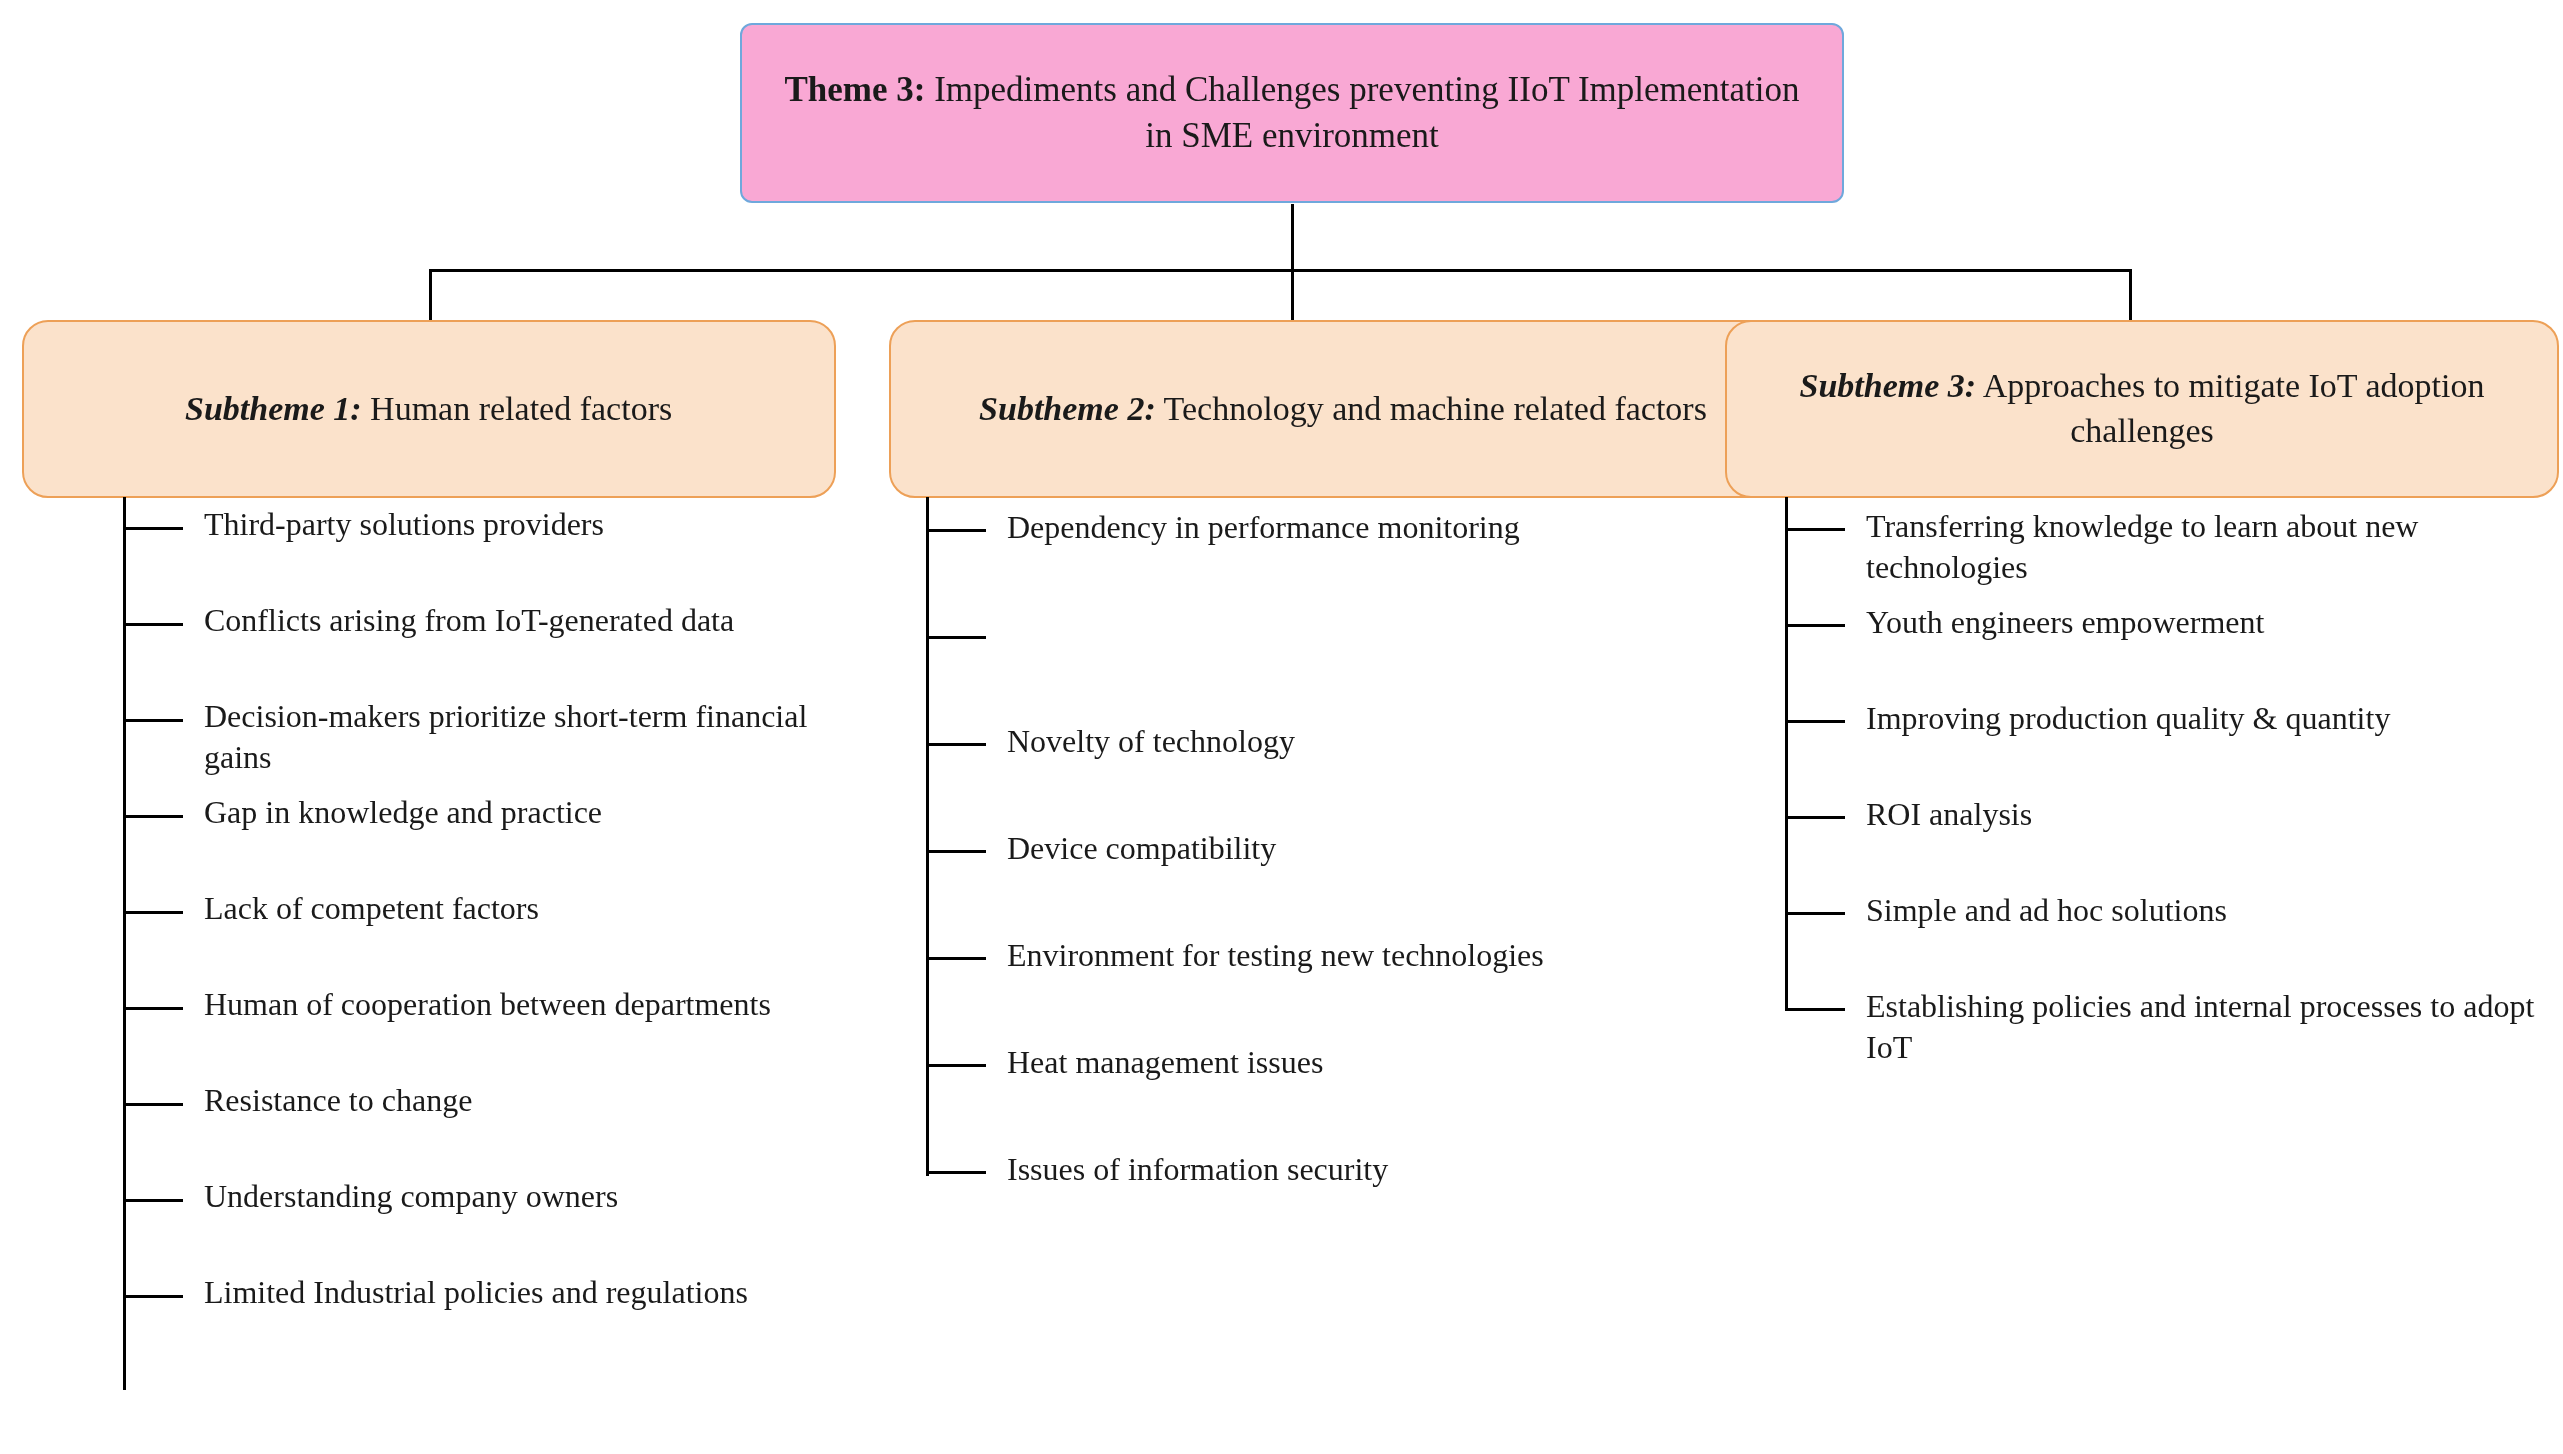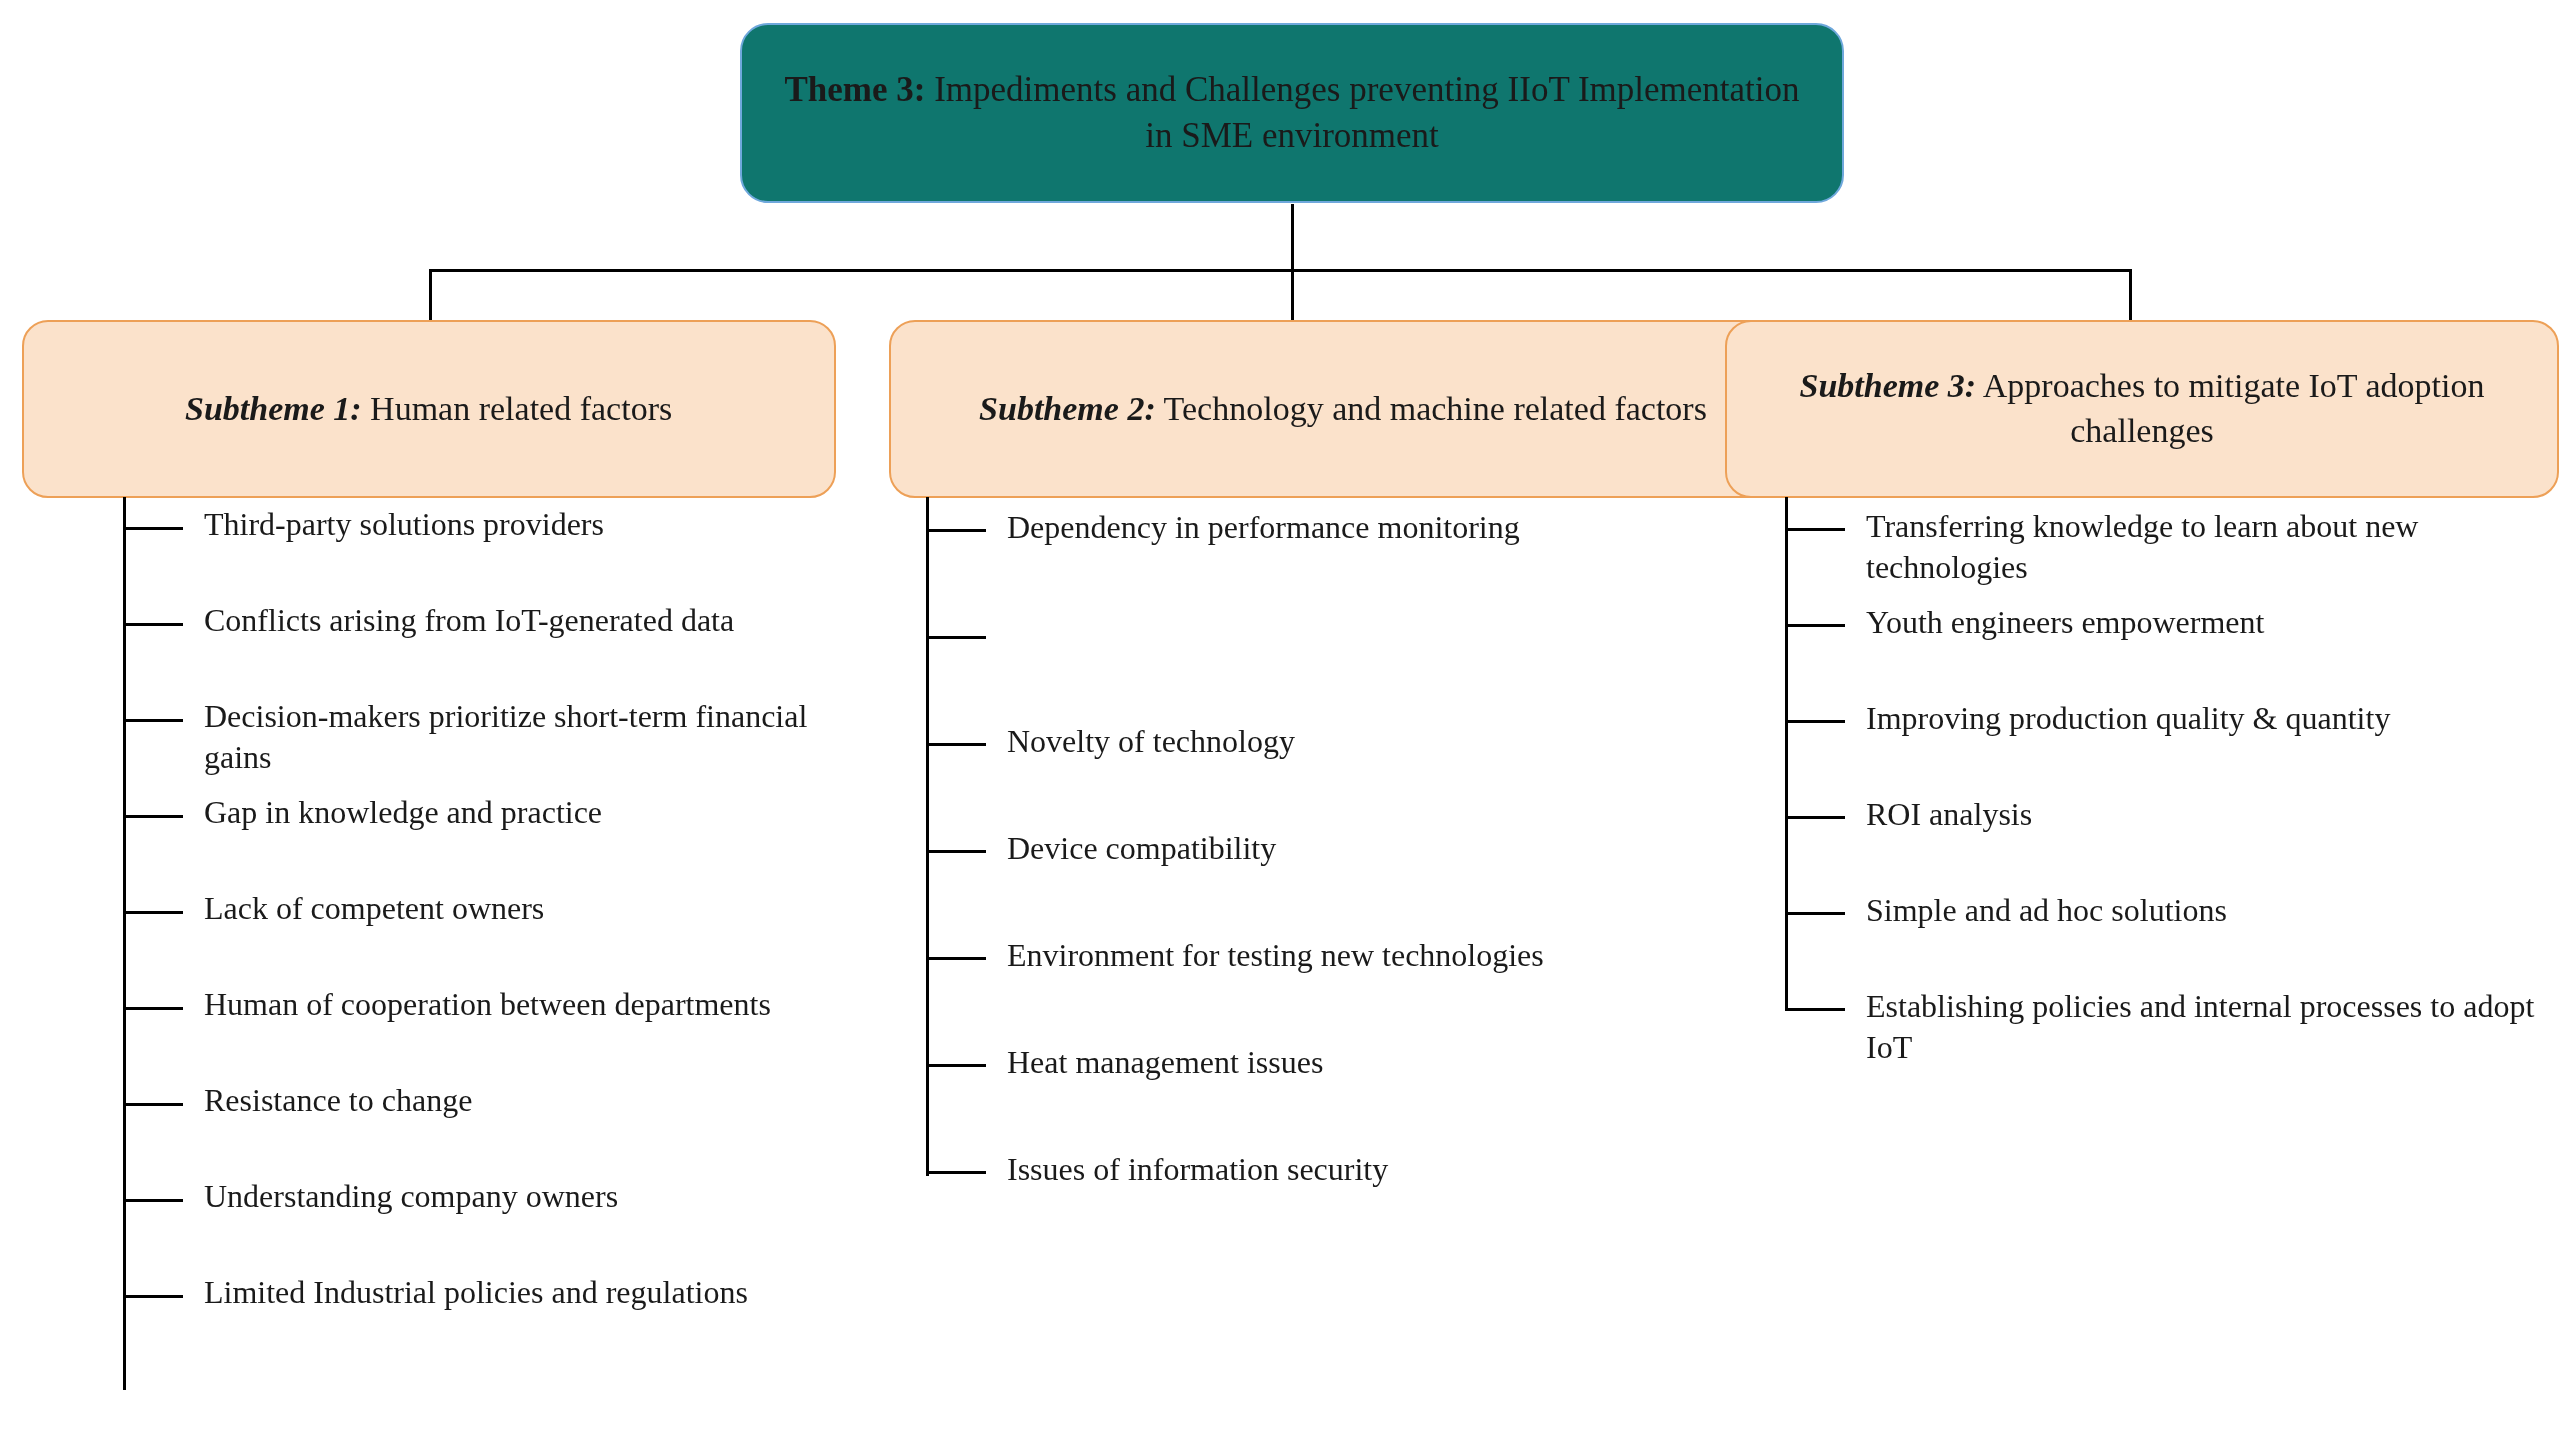"Theme 3: Impediments and Challenges" .theme-box { background: #0f766e -> #f9a8d4; border-radius: 28px -> 12px }
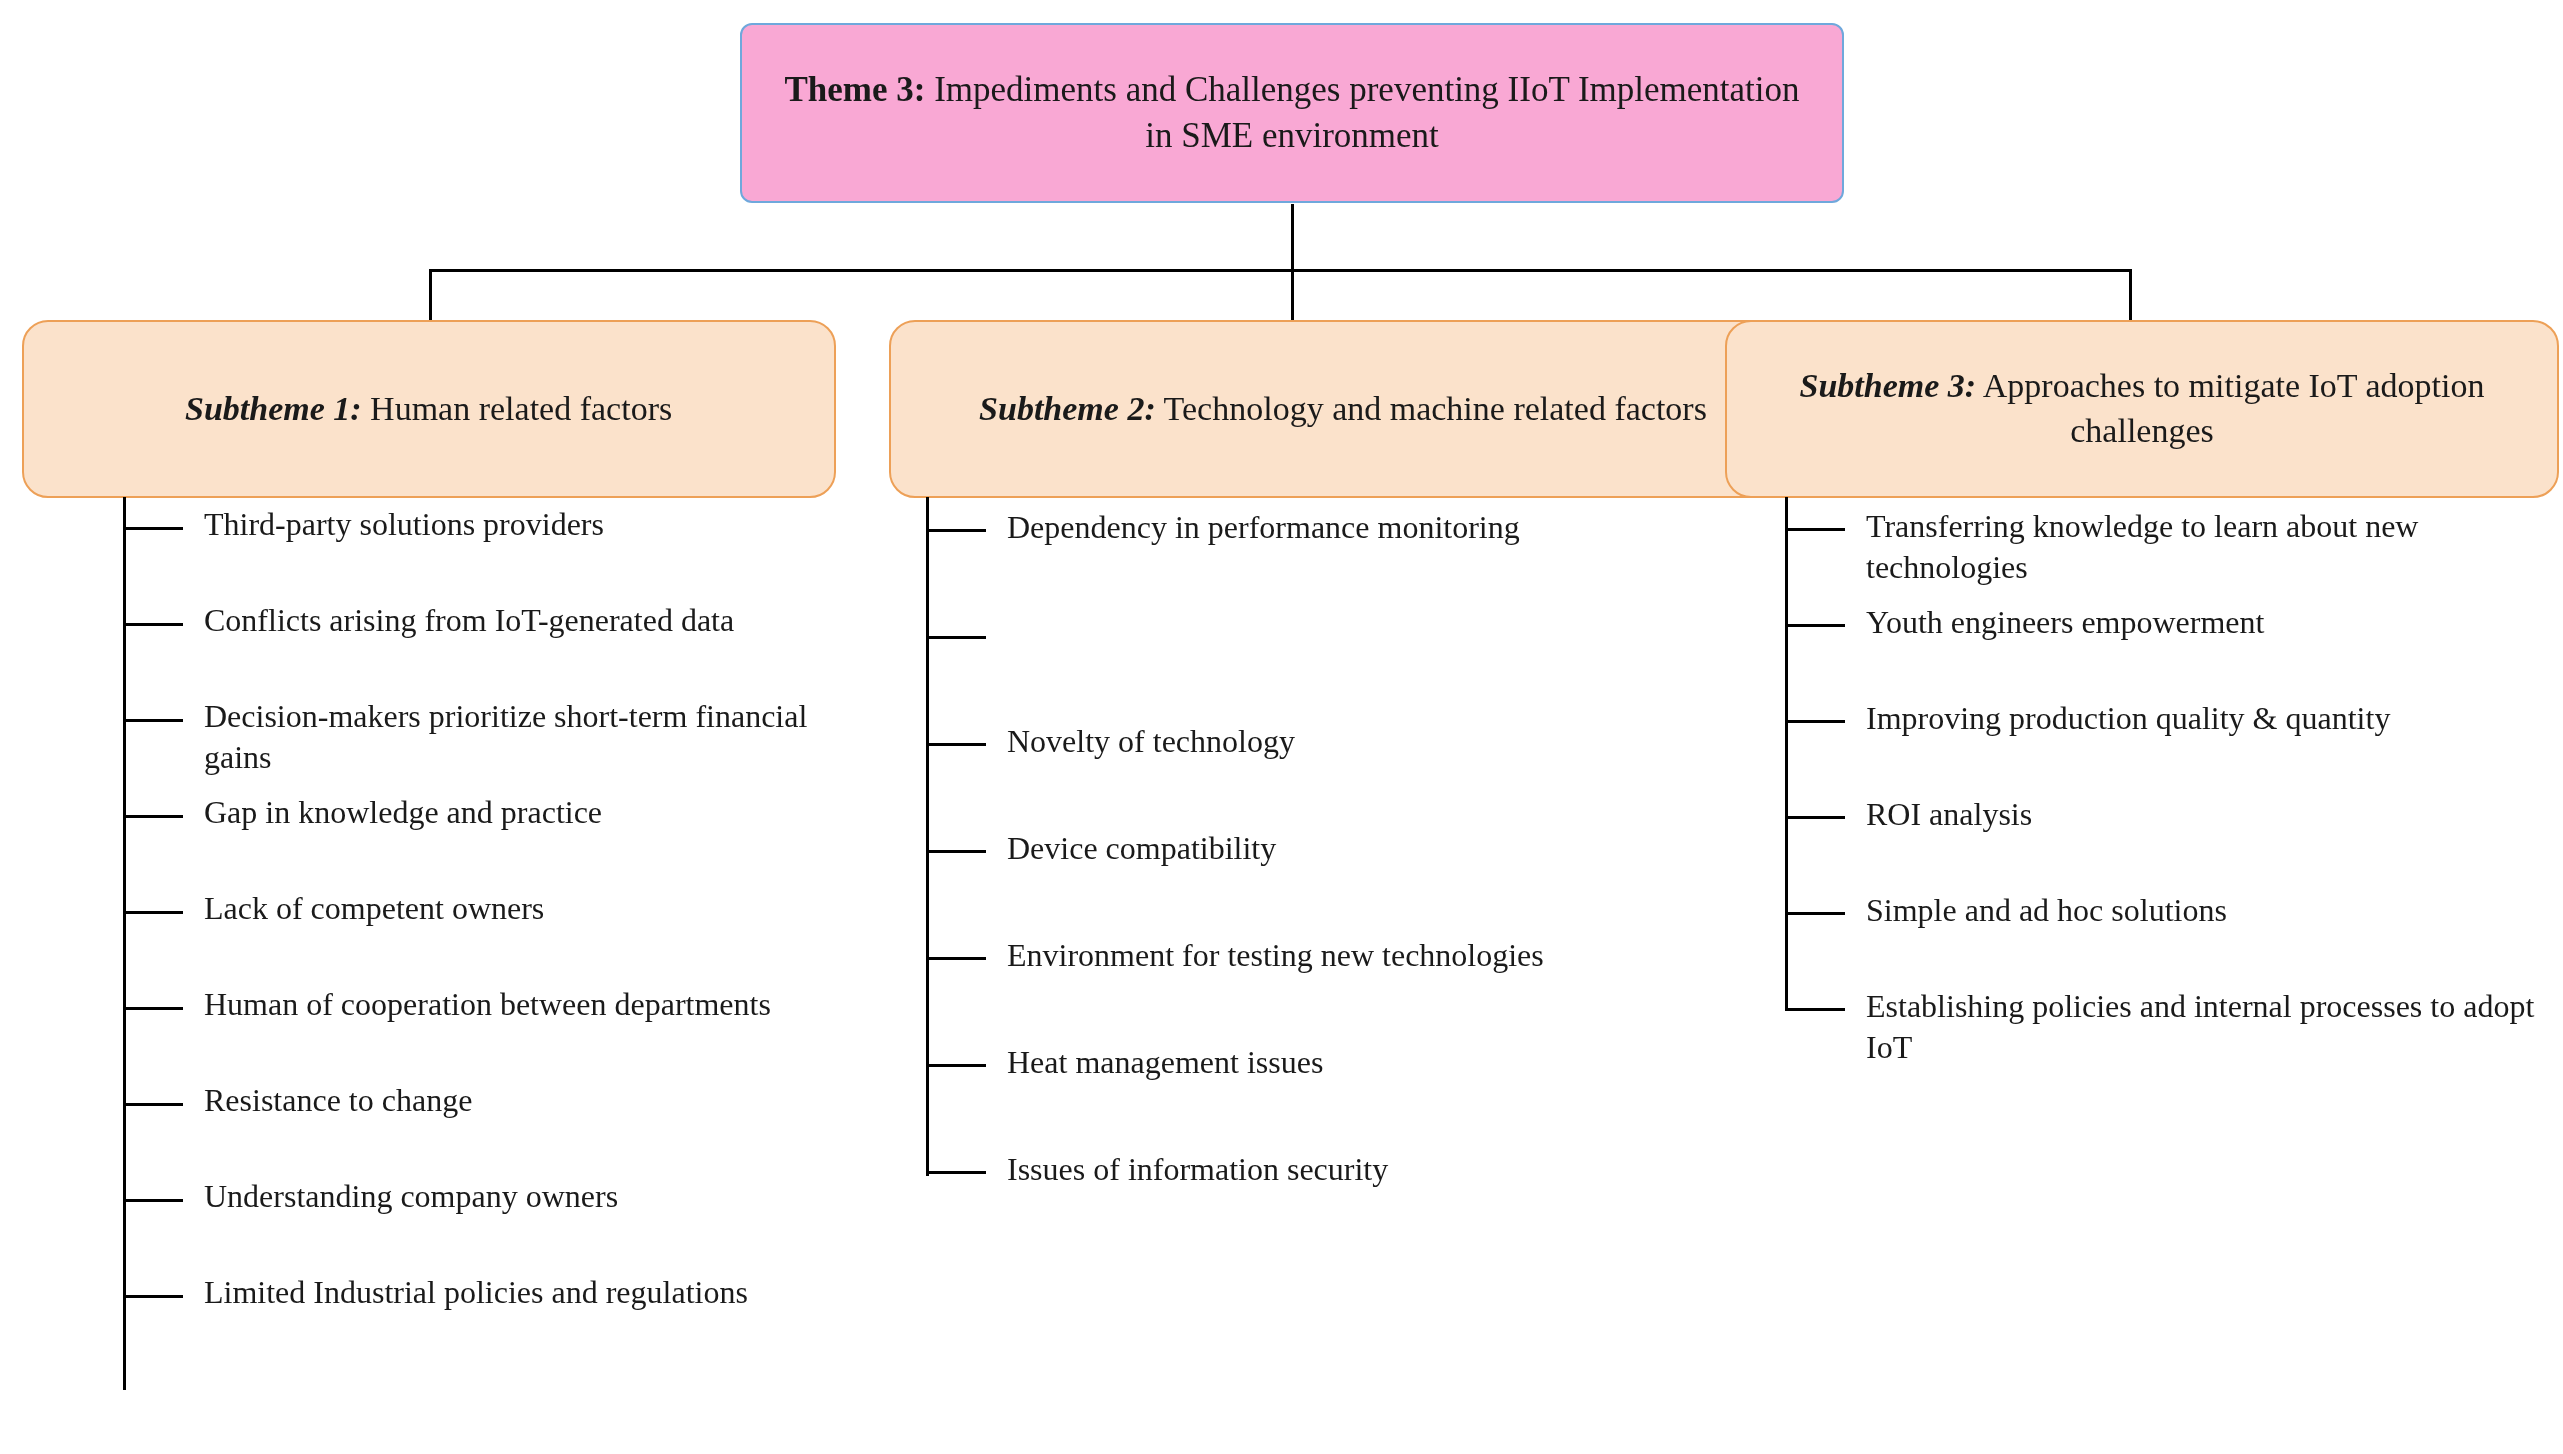"Lack of competent owners" span.item-label { text: owners -> factors }
